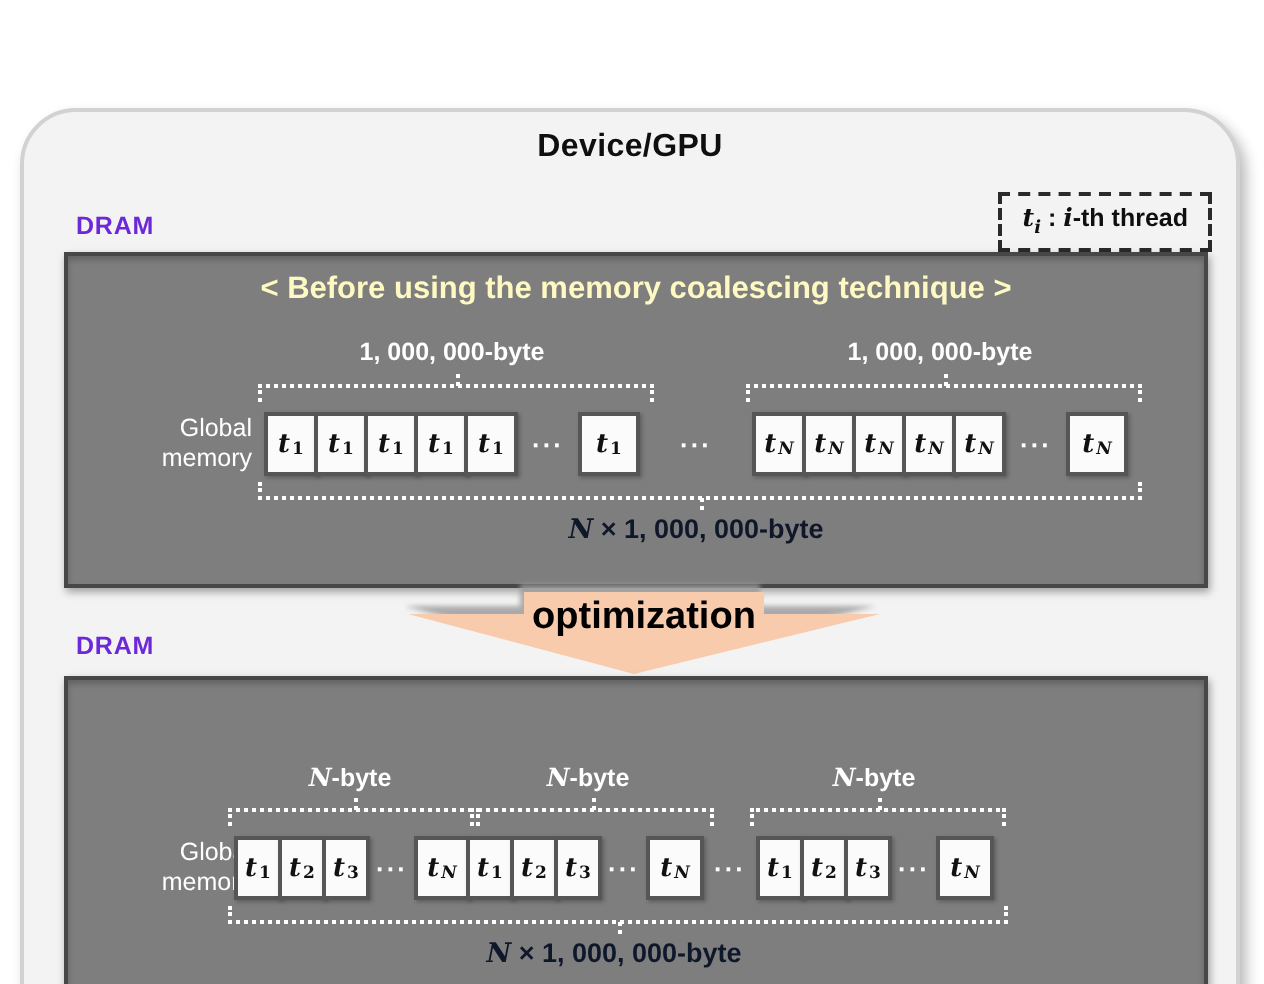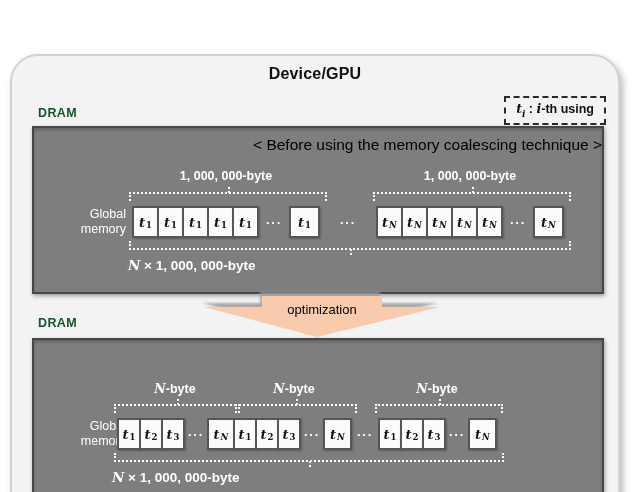"DRAM" .dram-label { color: #14532d -> #6d28d9 }
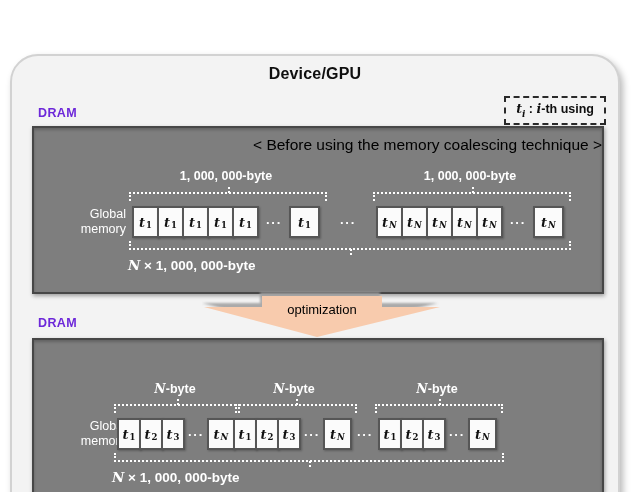"-th using" span { text: using -> thread }
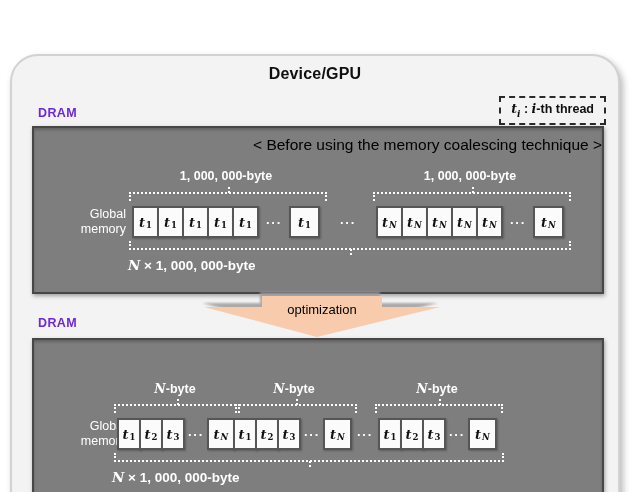"< Before using the memory" .boxtitle { color: #000000 -> #fef9c3; font-weight: normal -> bold; text-align: right -> center }
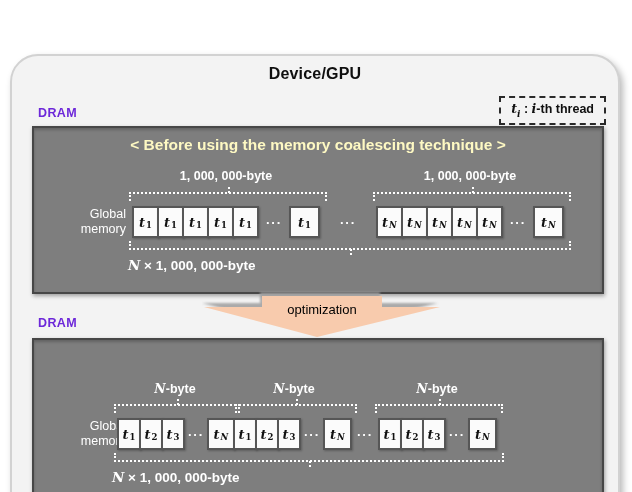"N × 1, 000, 000-byte" .totallabel { color: #ffffff -> #0f172a; text-align: none -> center }
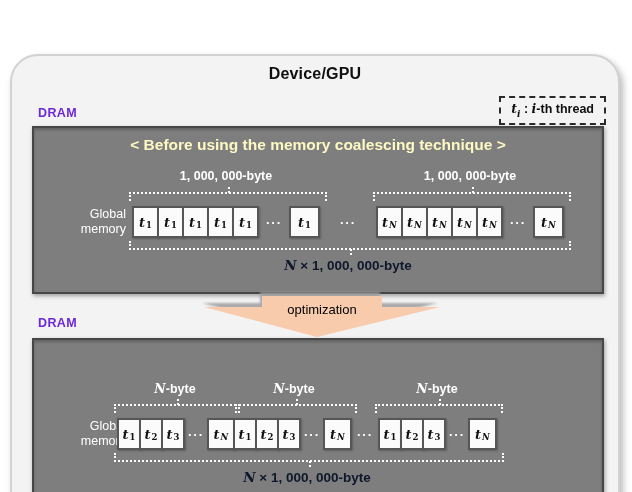"optimization" .opt-label { font-size: 13px -> 19px; font-weight: normal -> bold }
